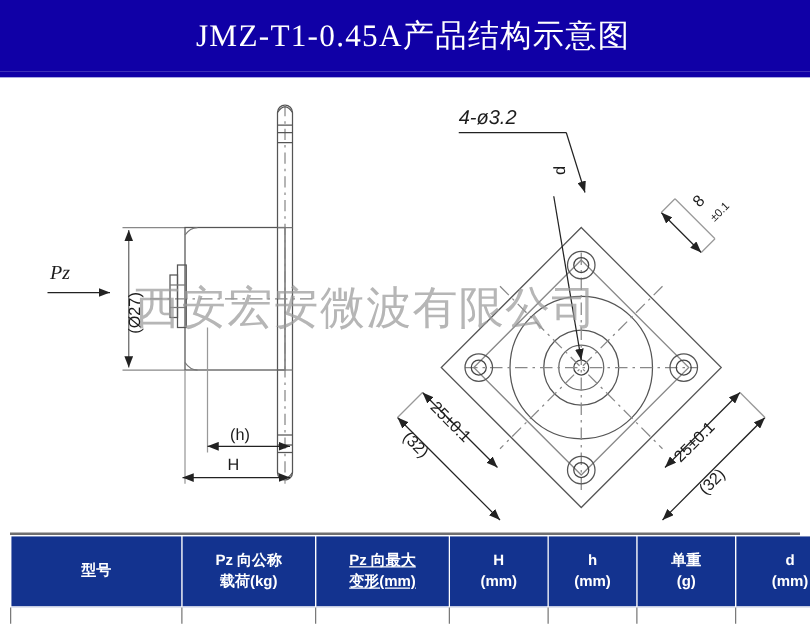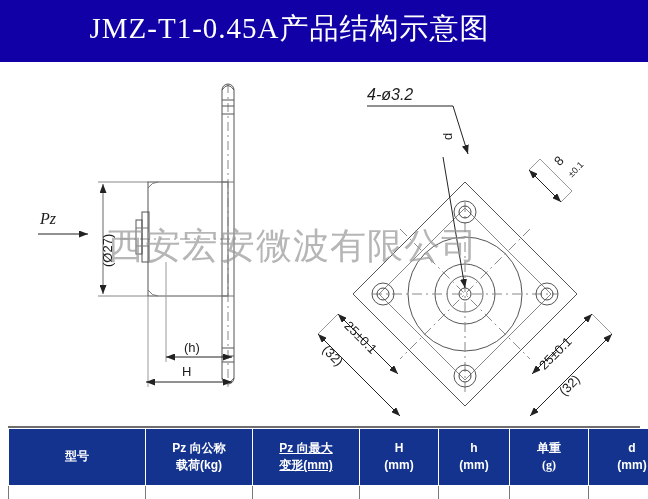"JMZ-T1-0.45A产品结构示意图" .banner-title { font-size: 29px -> 25px; padding-left: none -> 41px }
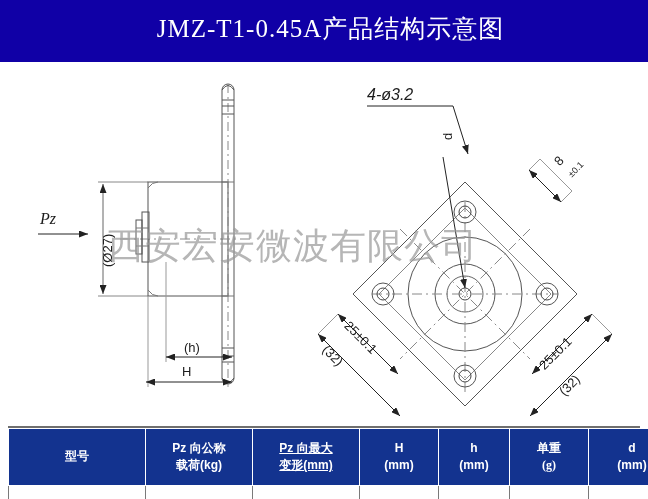"单重" th { font-family: Liberation Serif, serif -> none }
